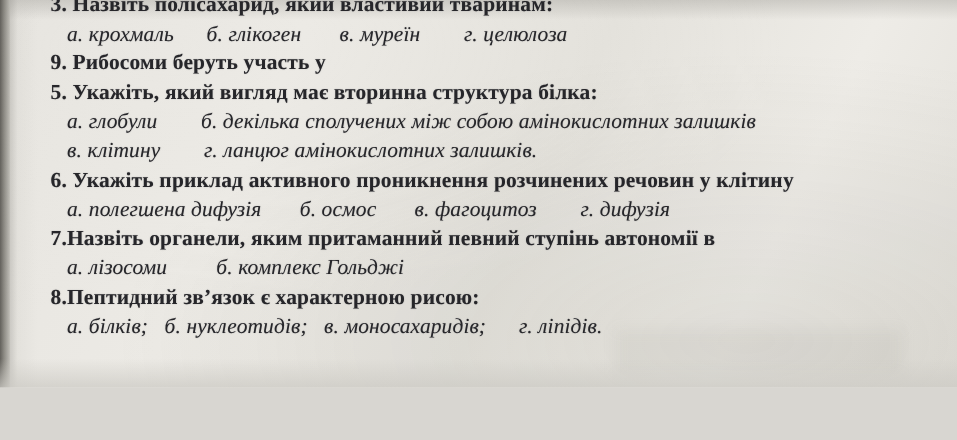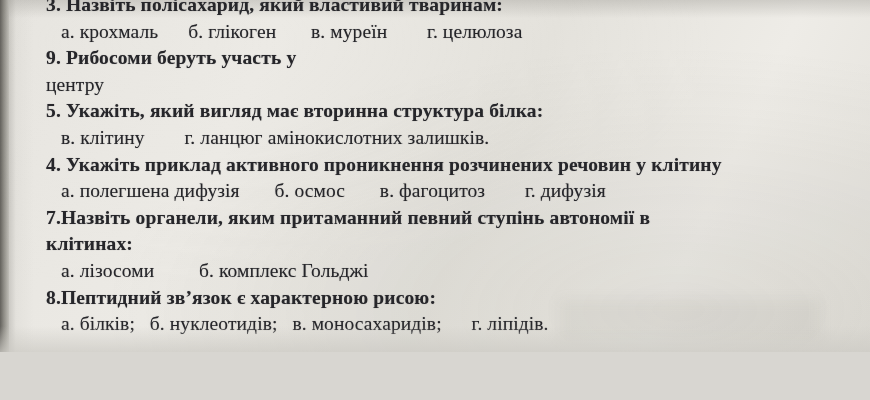"а. крохмаль б. глікоген в." .a { font-style: none -> italic }
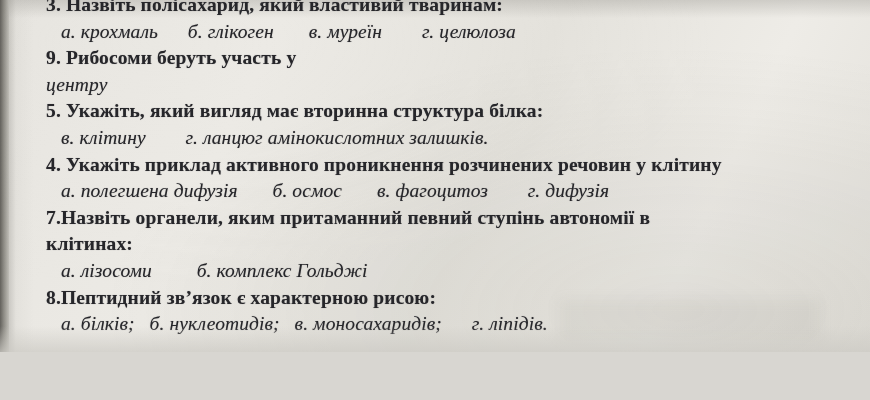"центру" div.line { html: <div>центру</div> -> none }
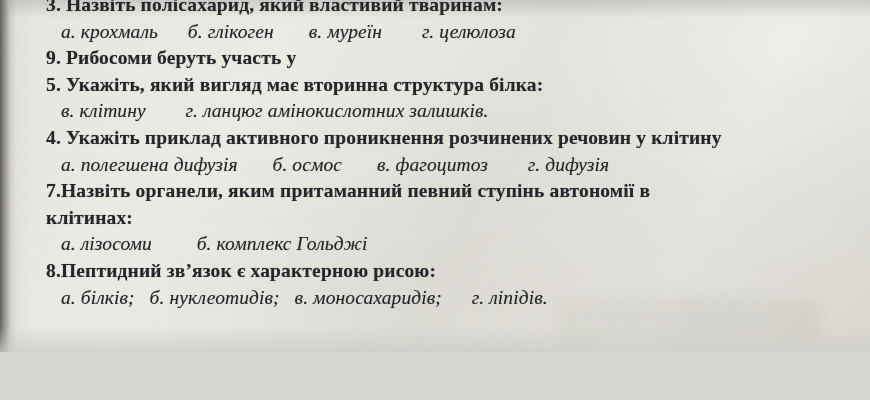"а. глобули б. декілька сполучених" div.line { html: none -> <div> а. глобули б. декілька сполучених між собою амінокислотних залишків</div> }
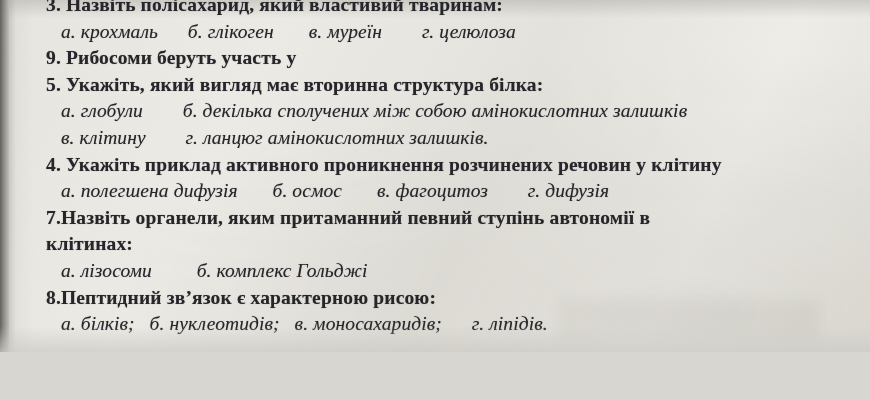"4. Укажіть приклад активного проникнення" div.line { text: 4 -> 6 }
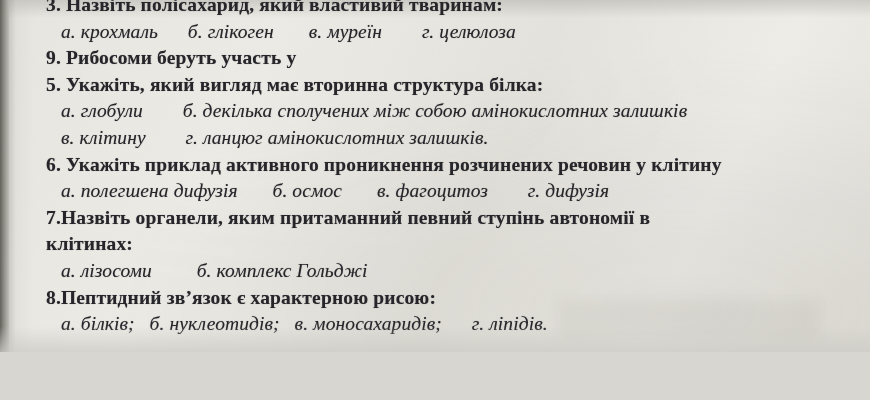"клітинах:" div.line { html: <div>клітинах:</div> -> none }
